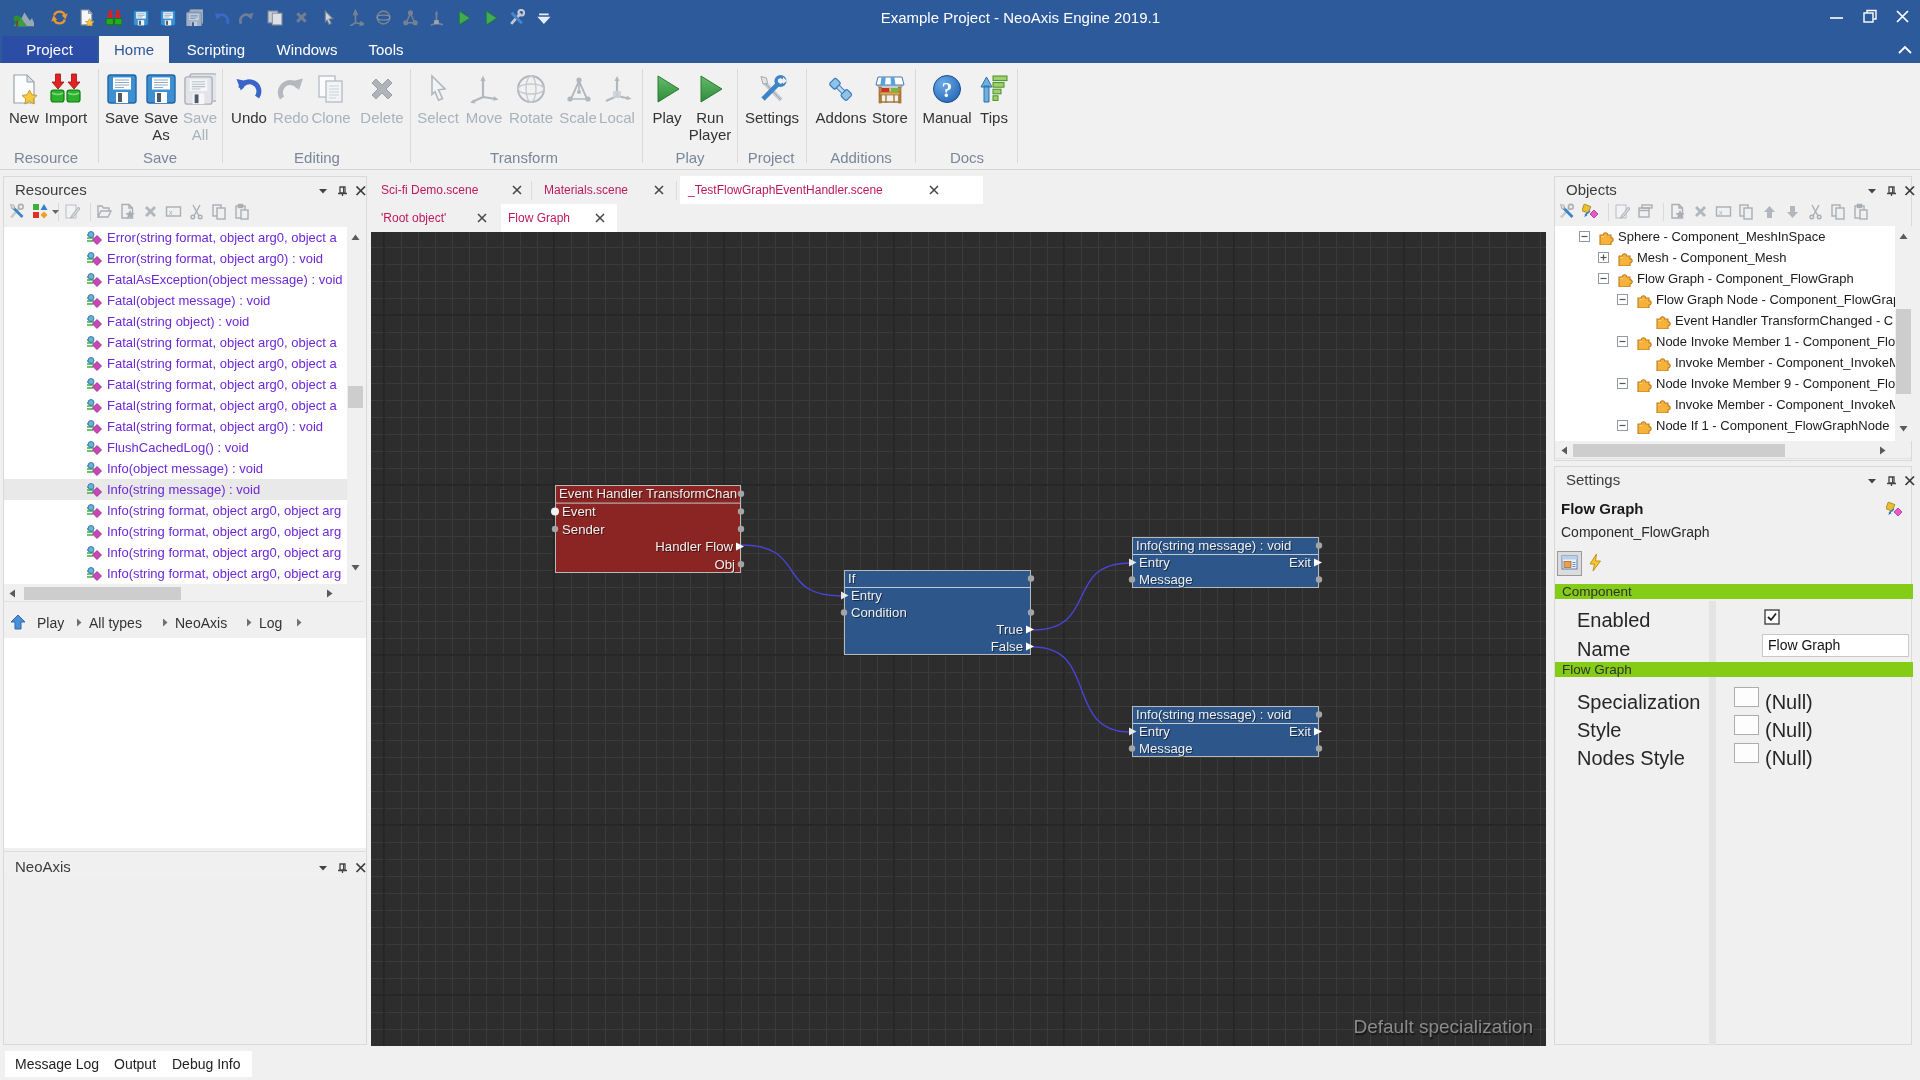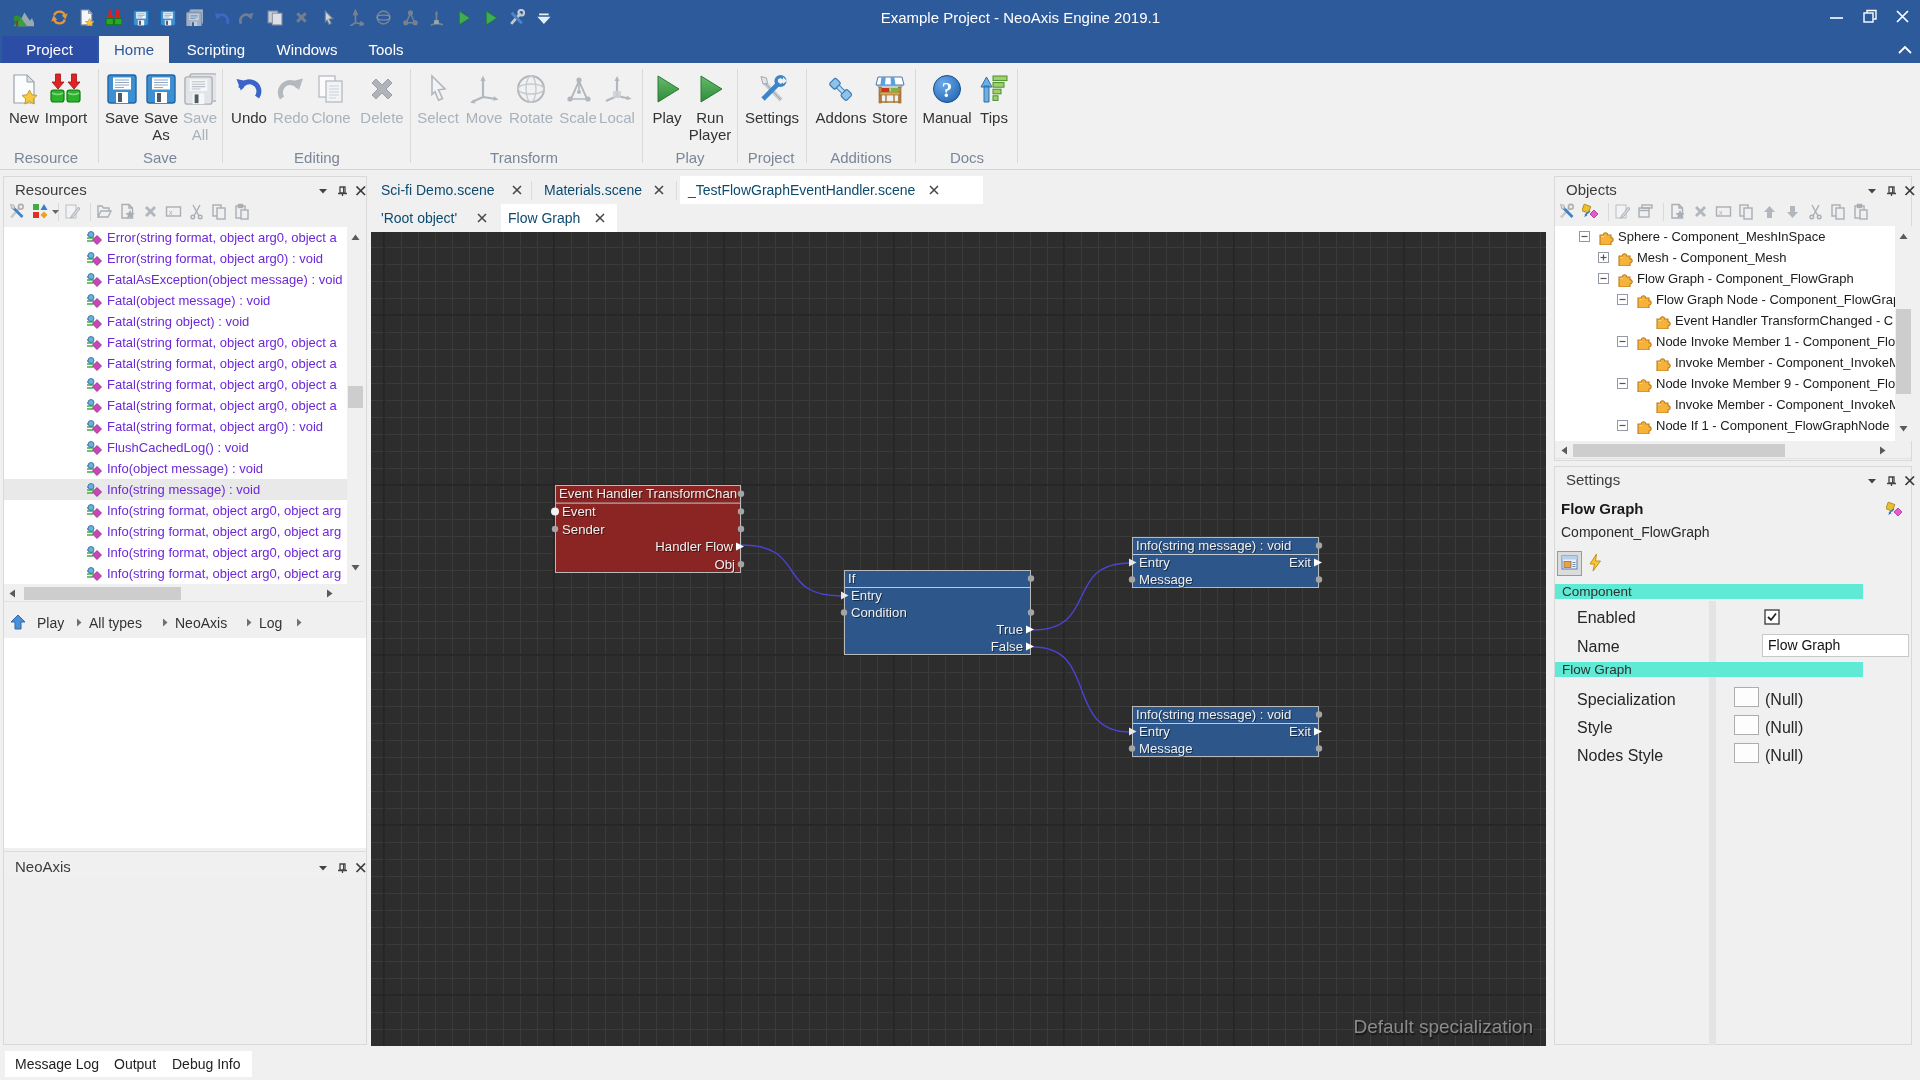"Sci-fi Demo.scene" .tab1 { color: #0c4a6e -> #be185d; font-size: 14px -> 12px }
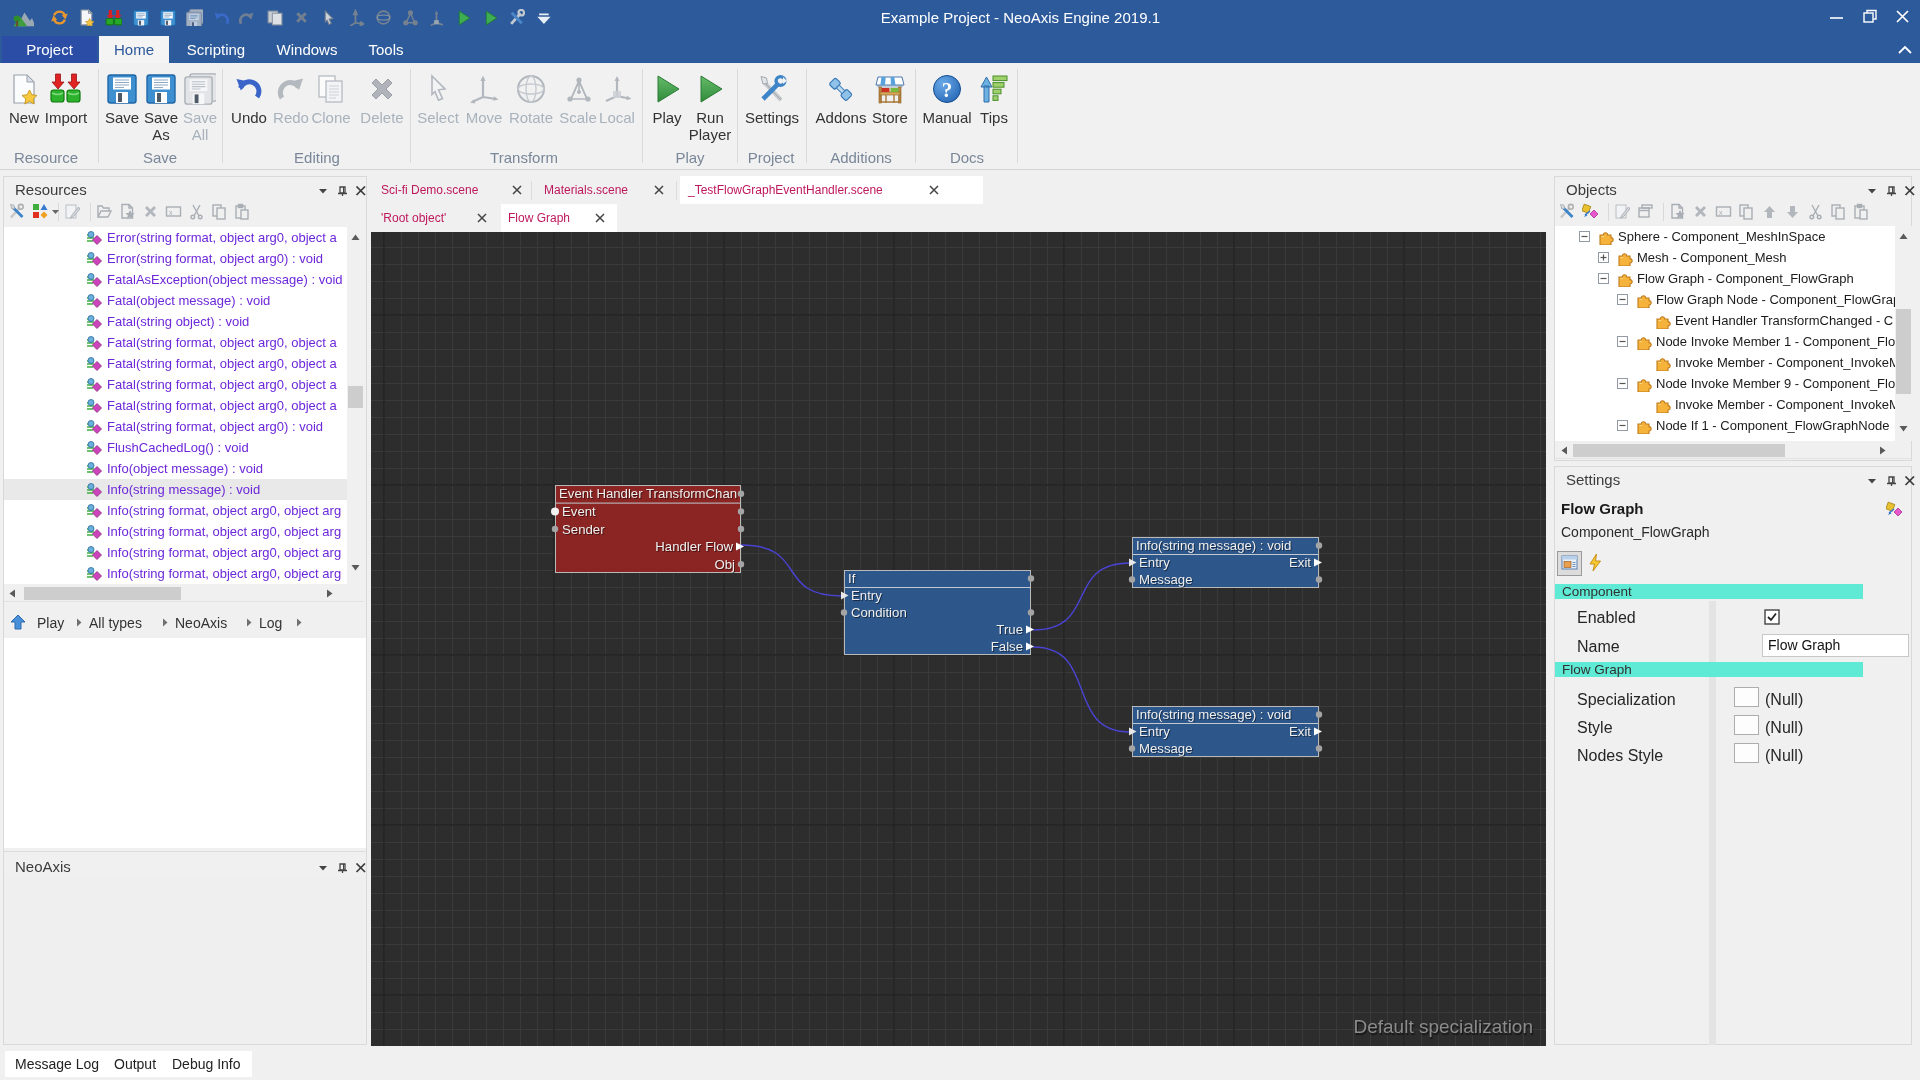"Component" .gbar { background: #5eead4 -> #84cc16; width: 308px -> 358px }
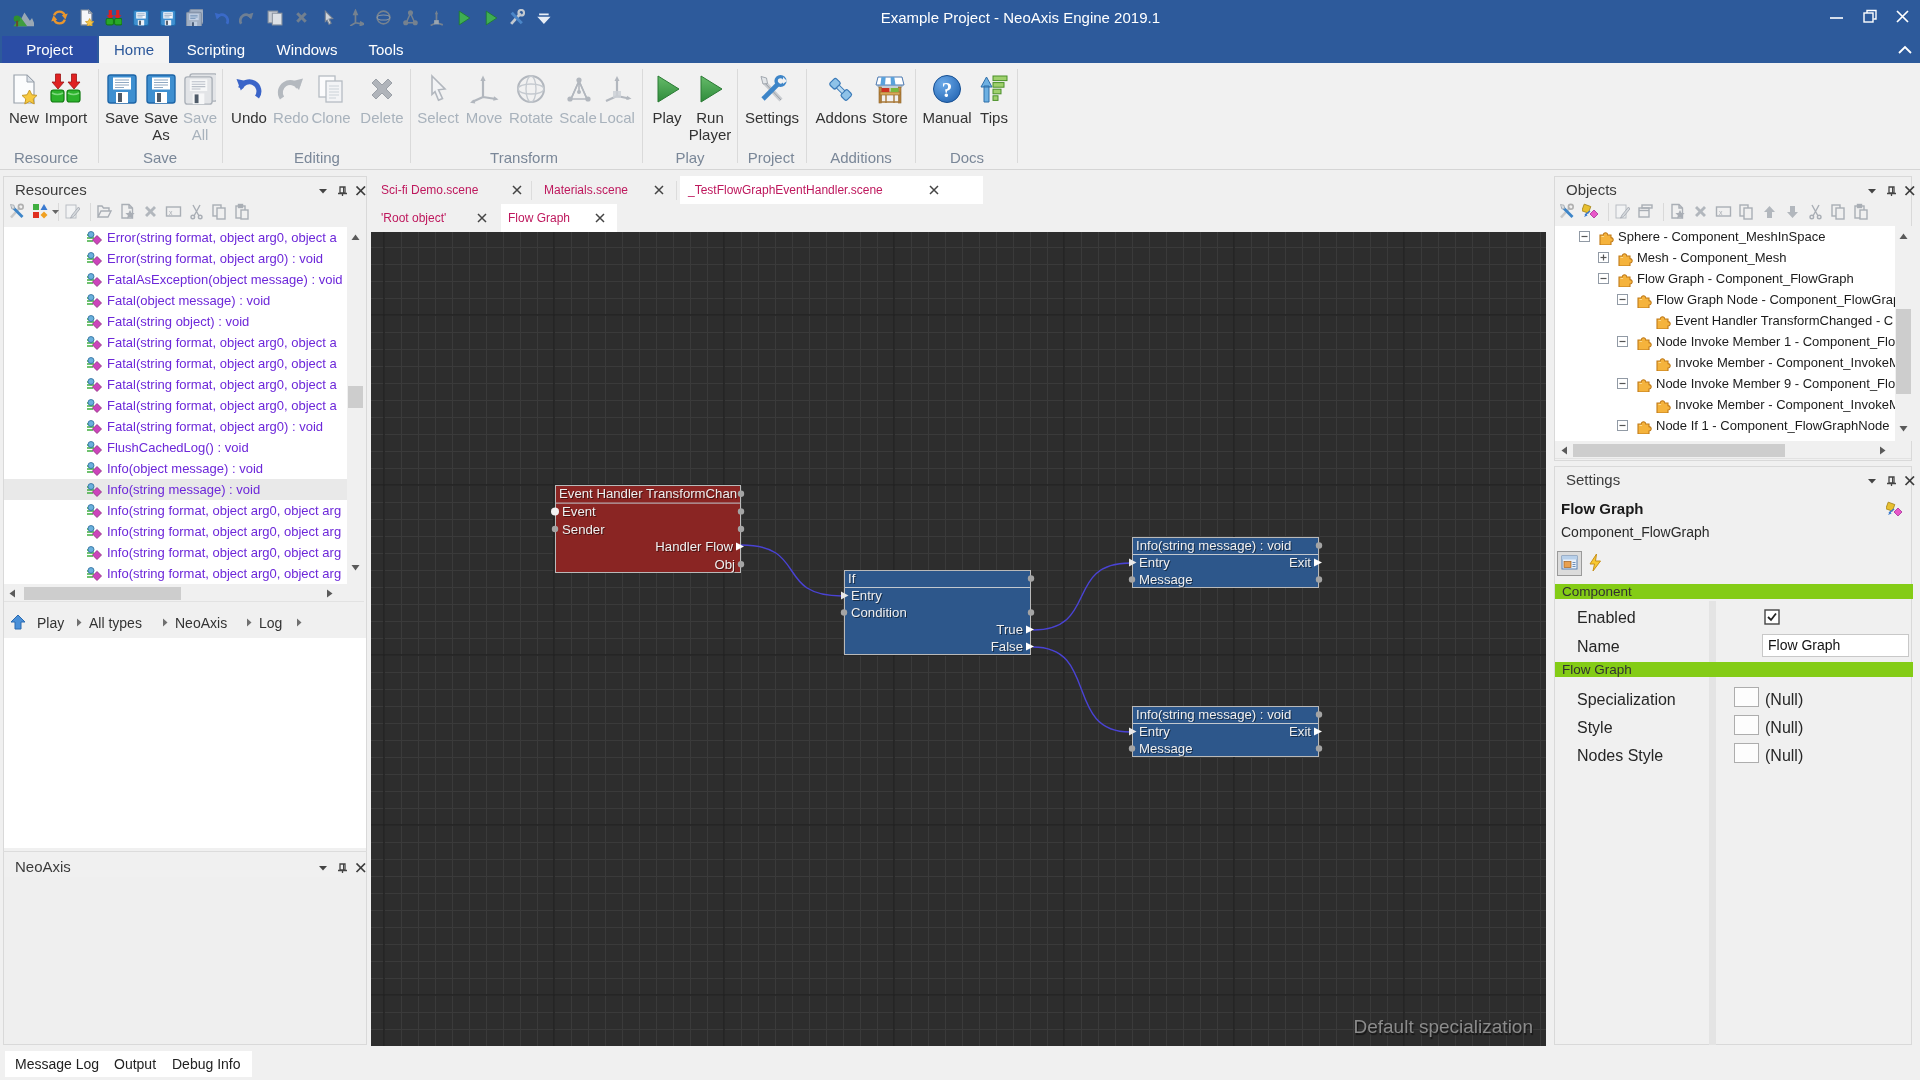"Enabled" .prow { font-size: 16px -> 20px }
